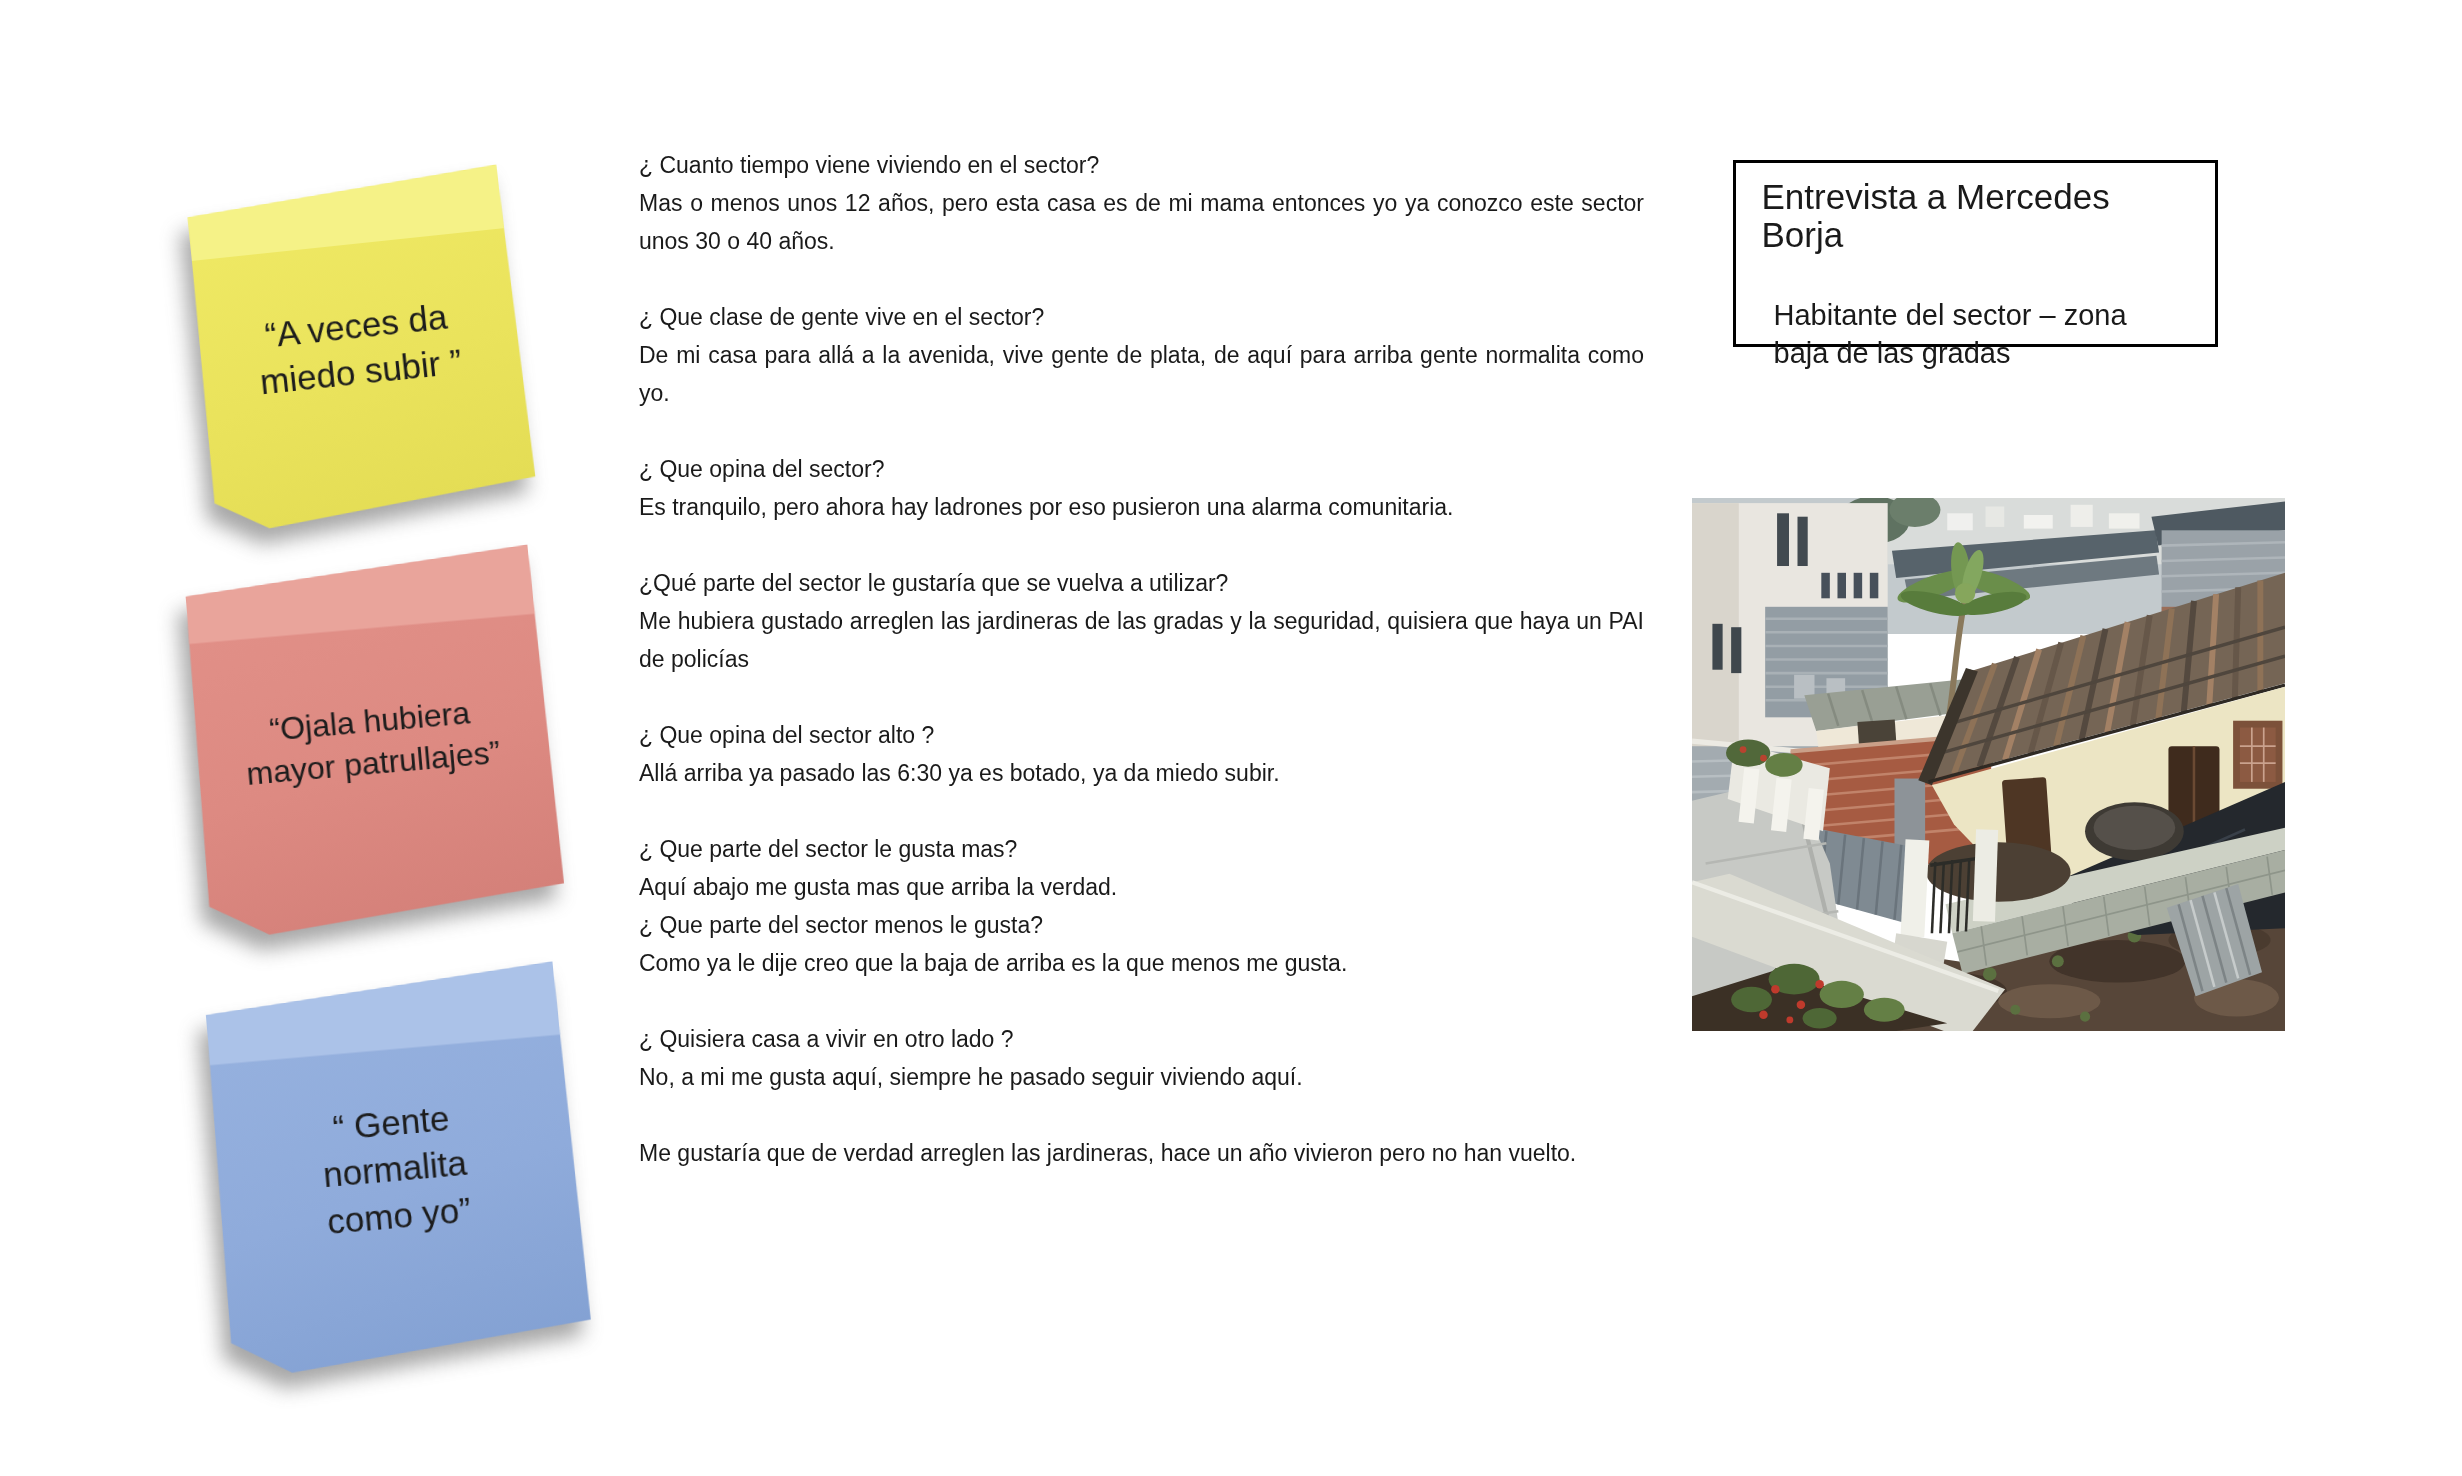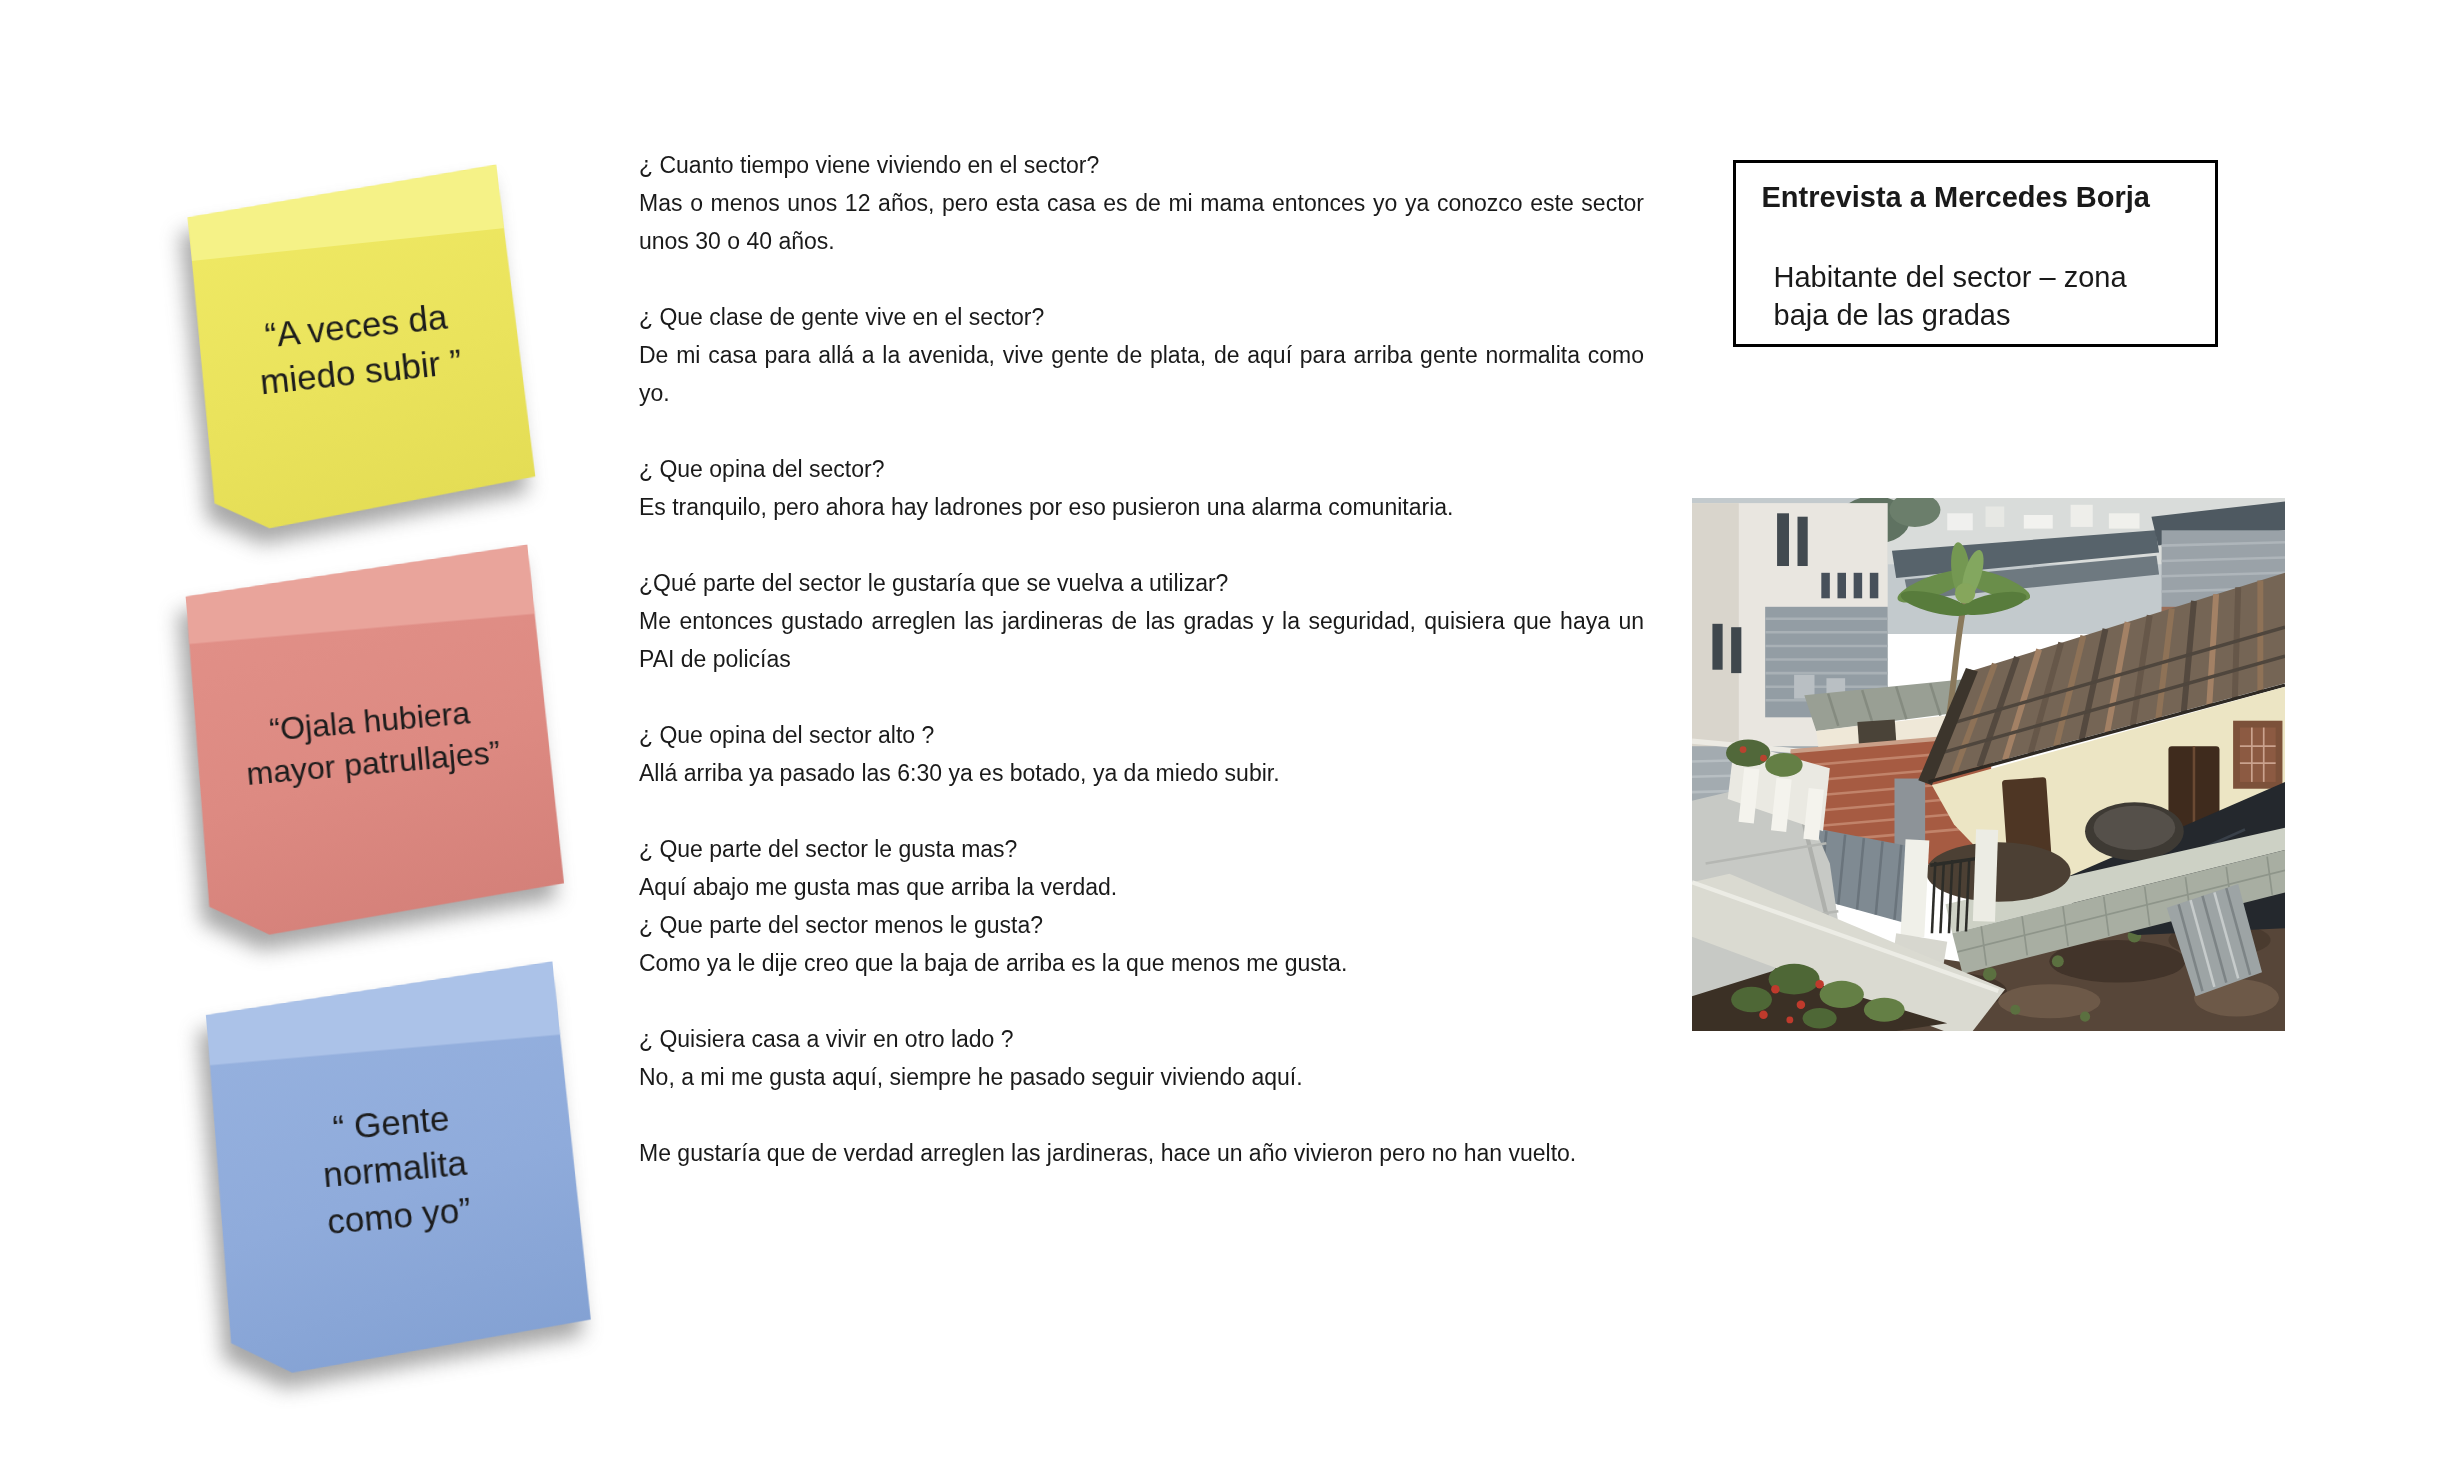"Entrevista a Mercedes Borja" .info-title { font-size: 29px -> 35px; font-weight: bold -> normal }
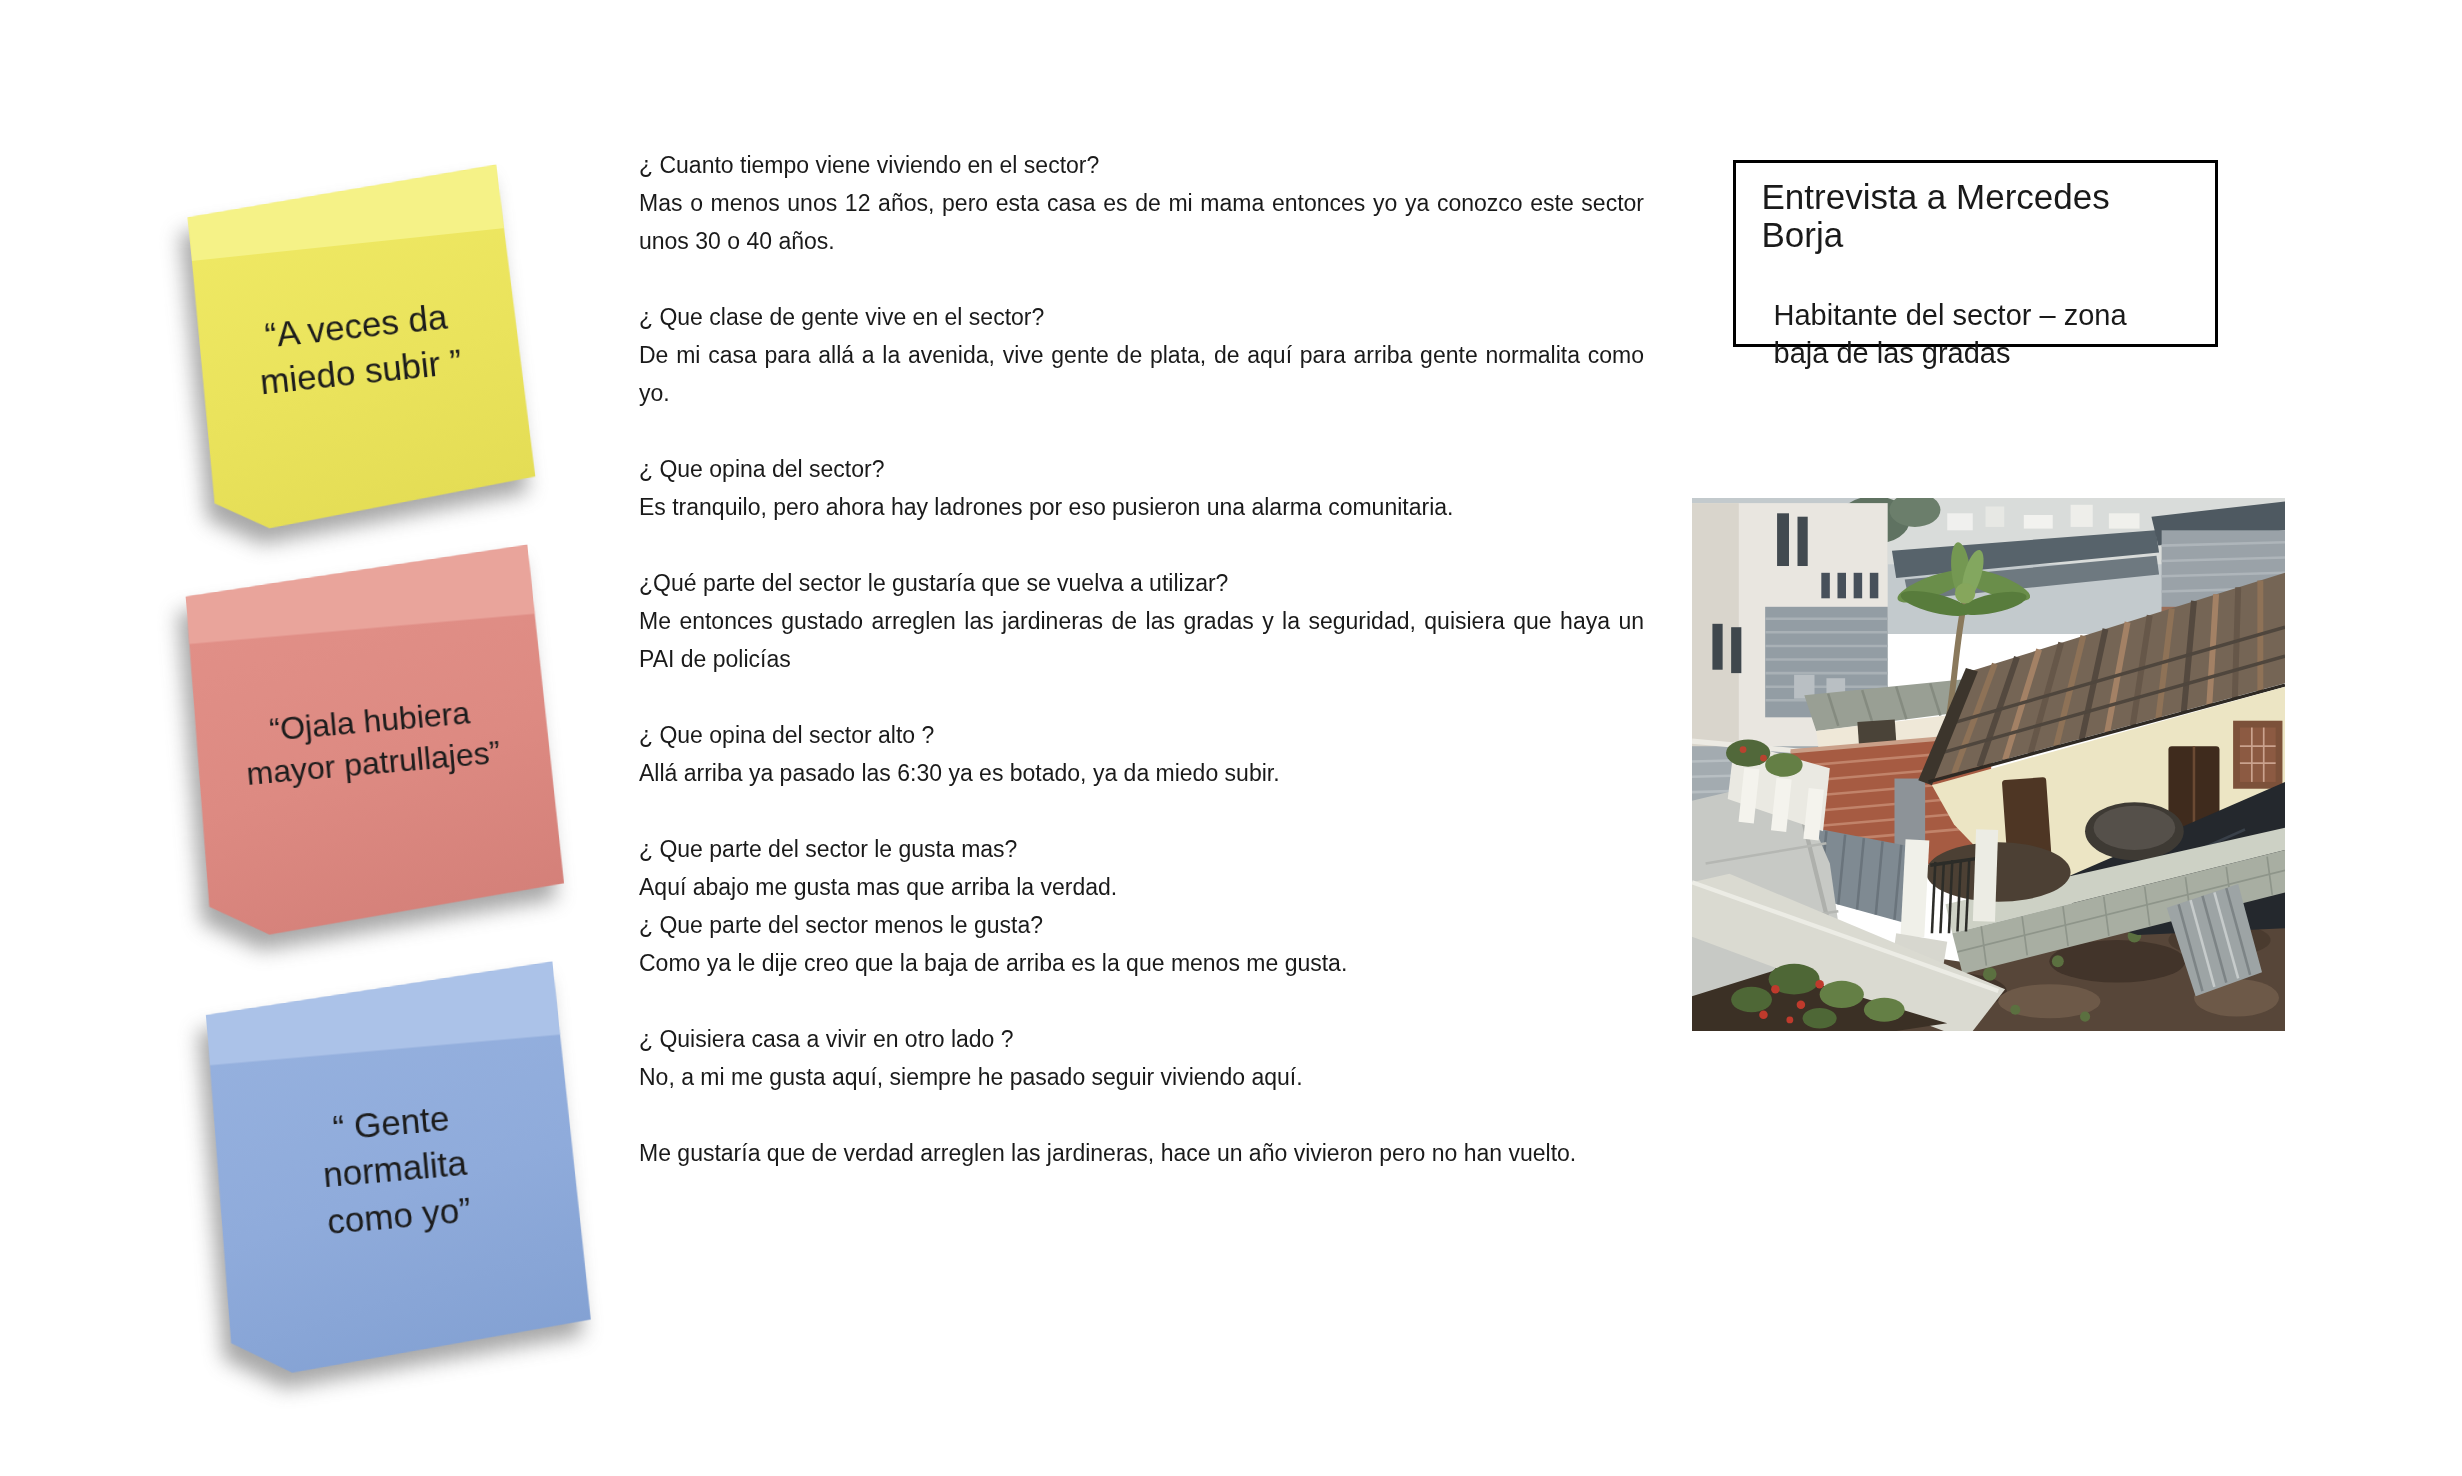"Me entonces gustado arreglen las" p.a { text: entonces -> hubiera }
